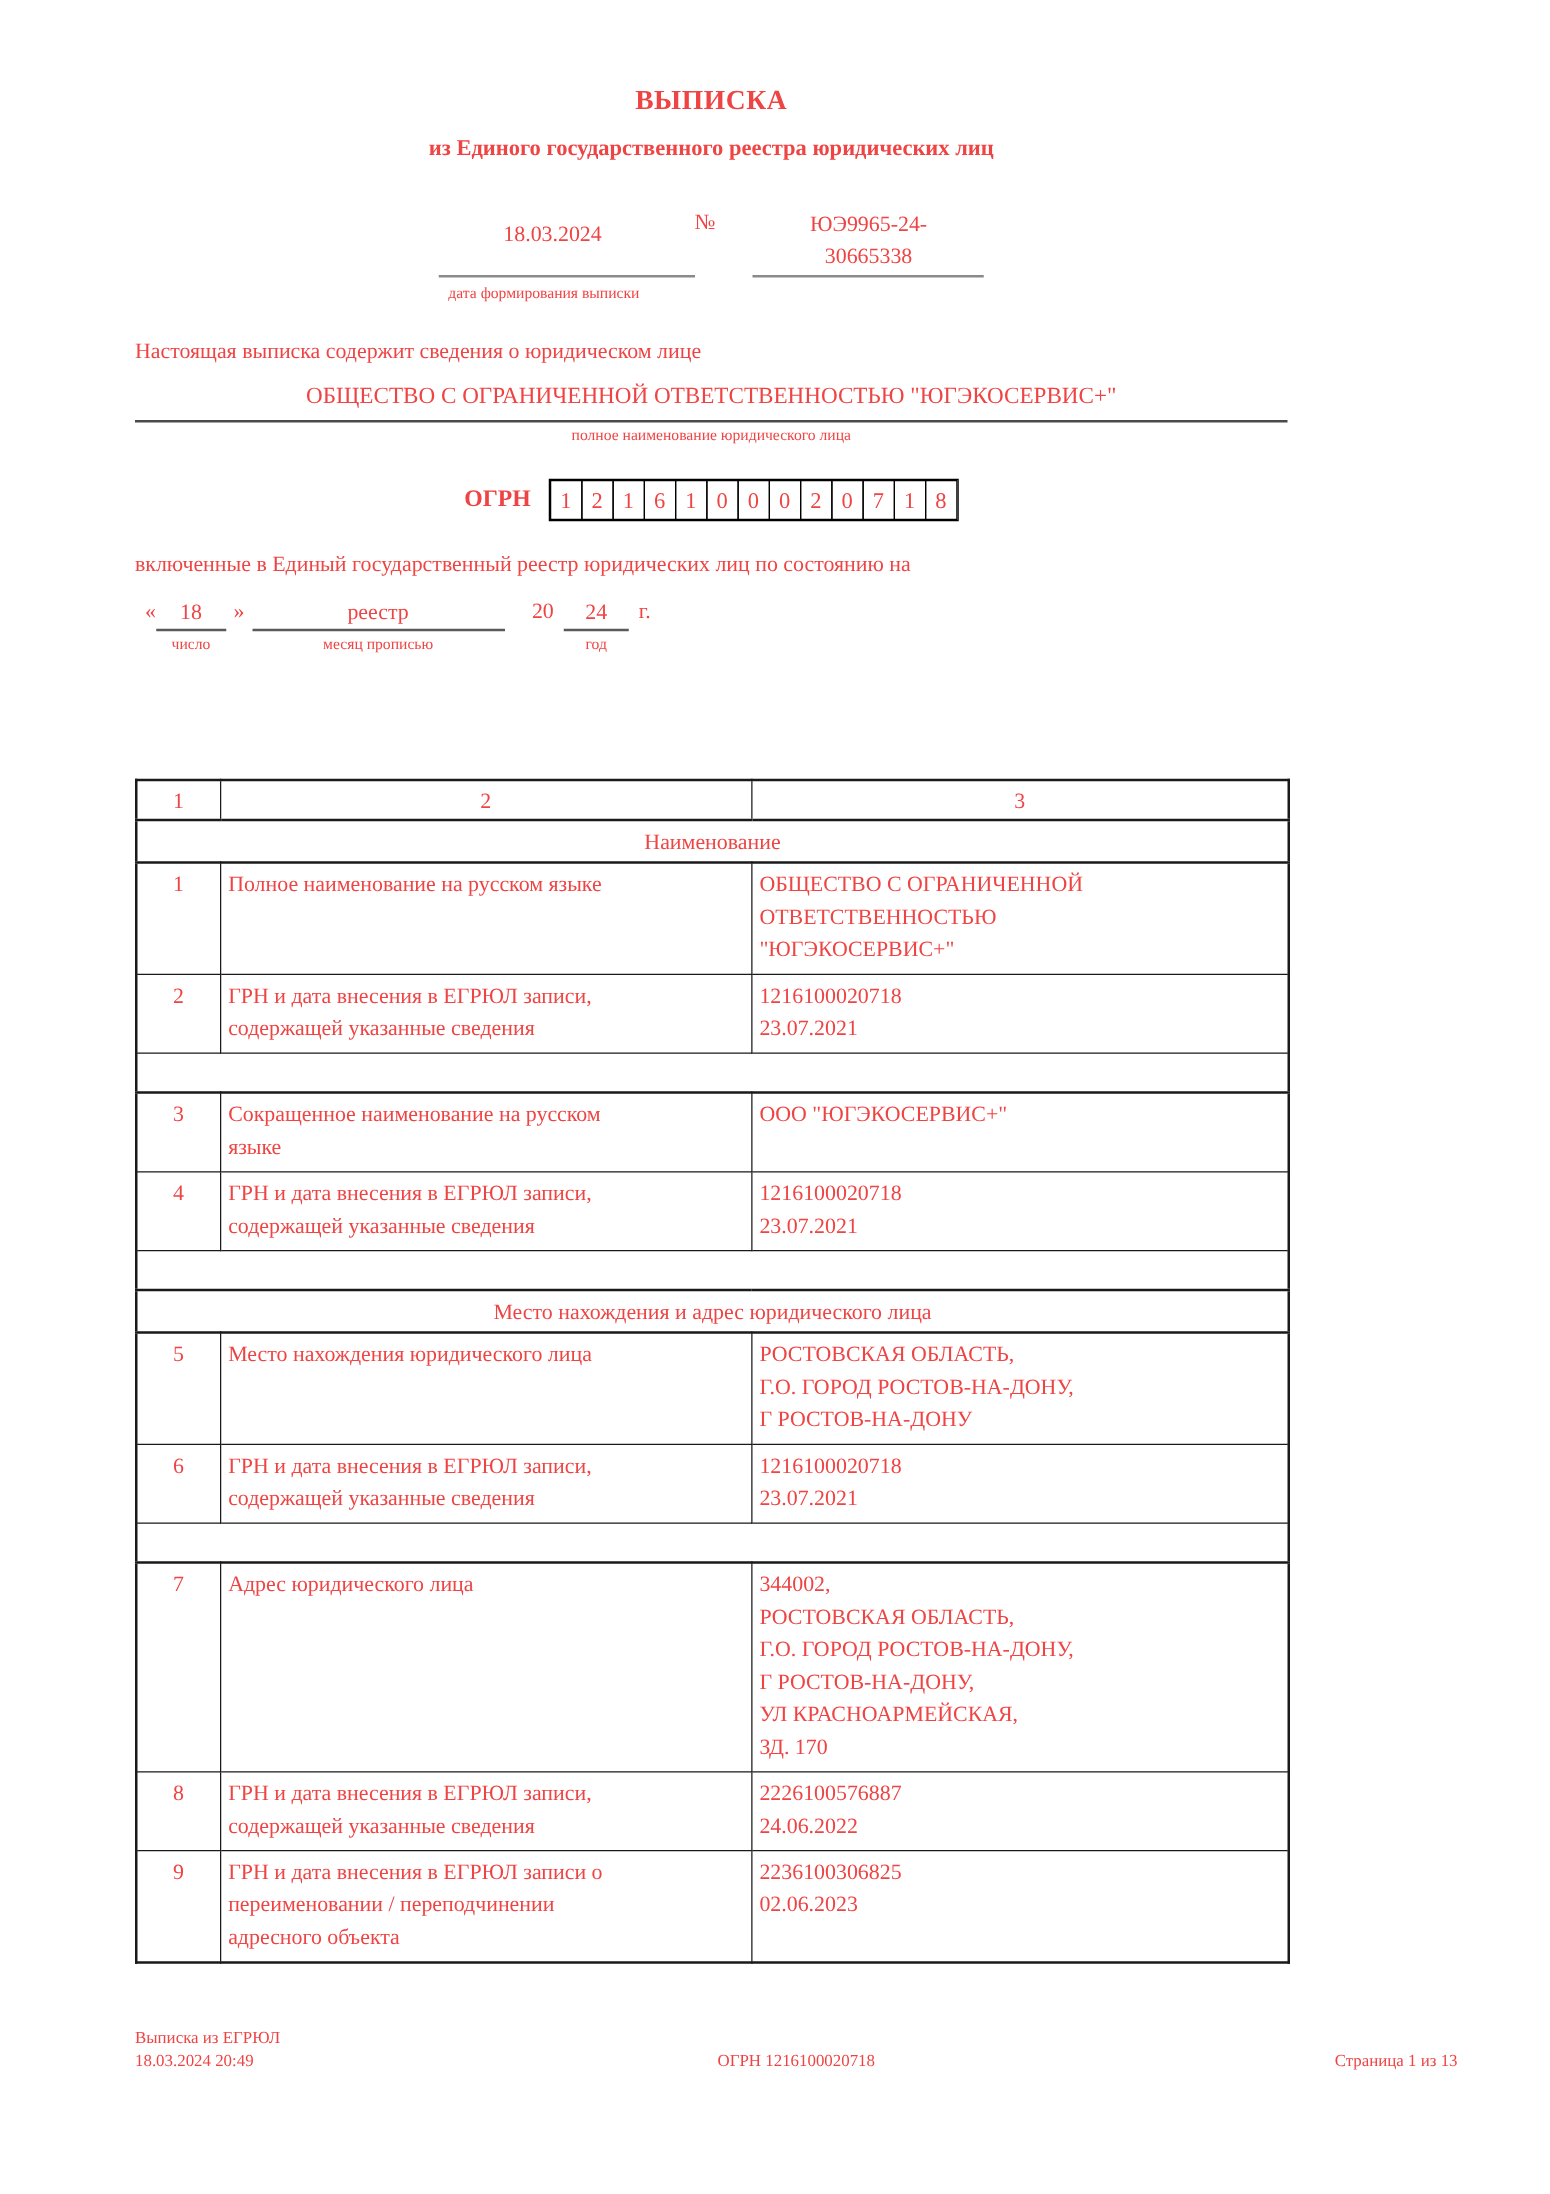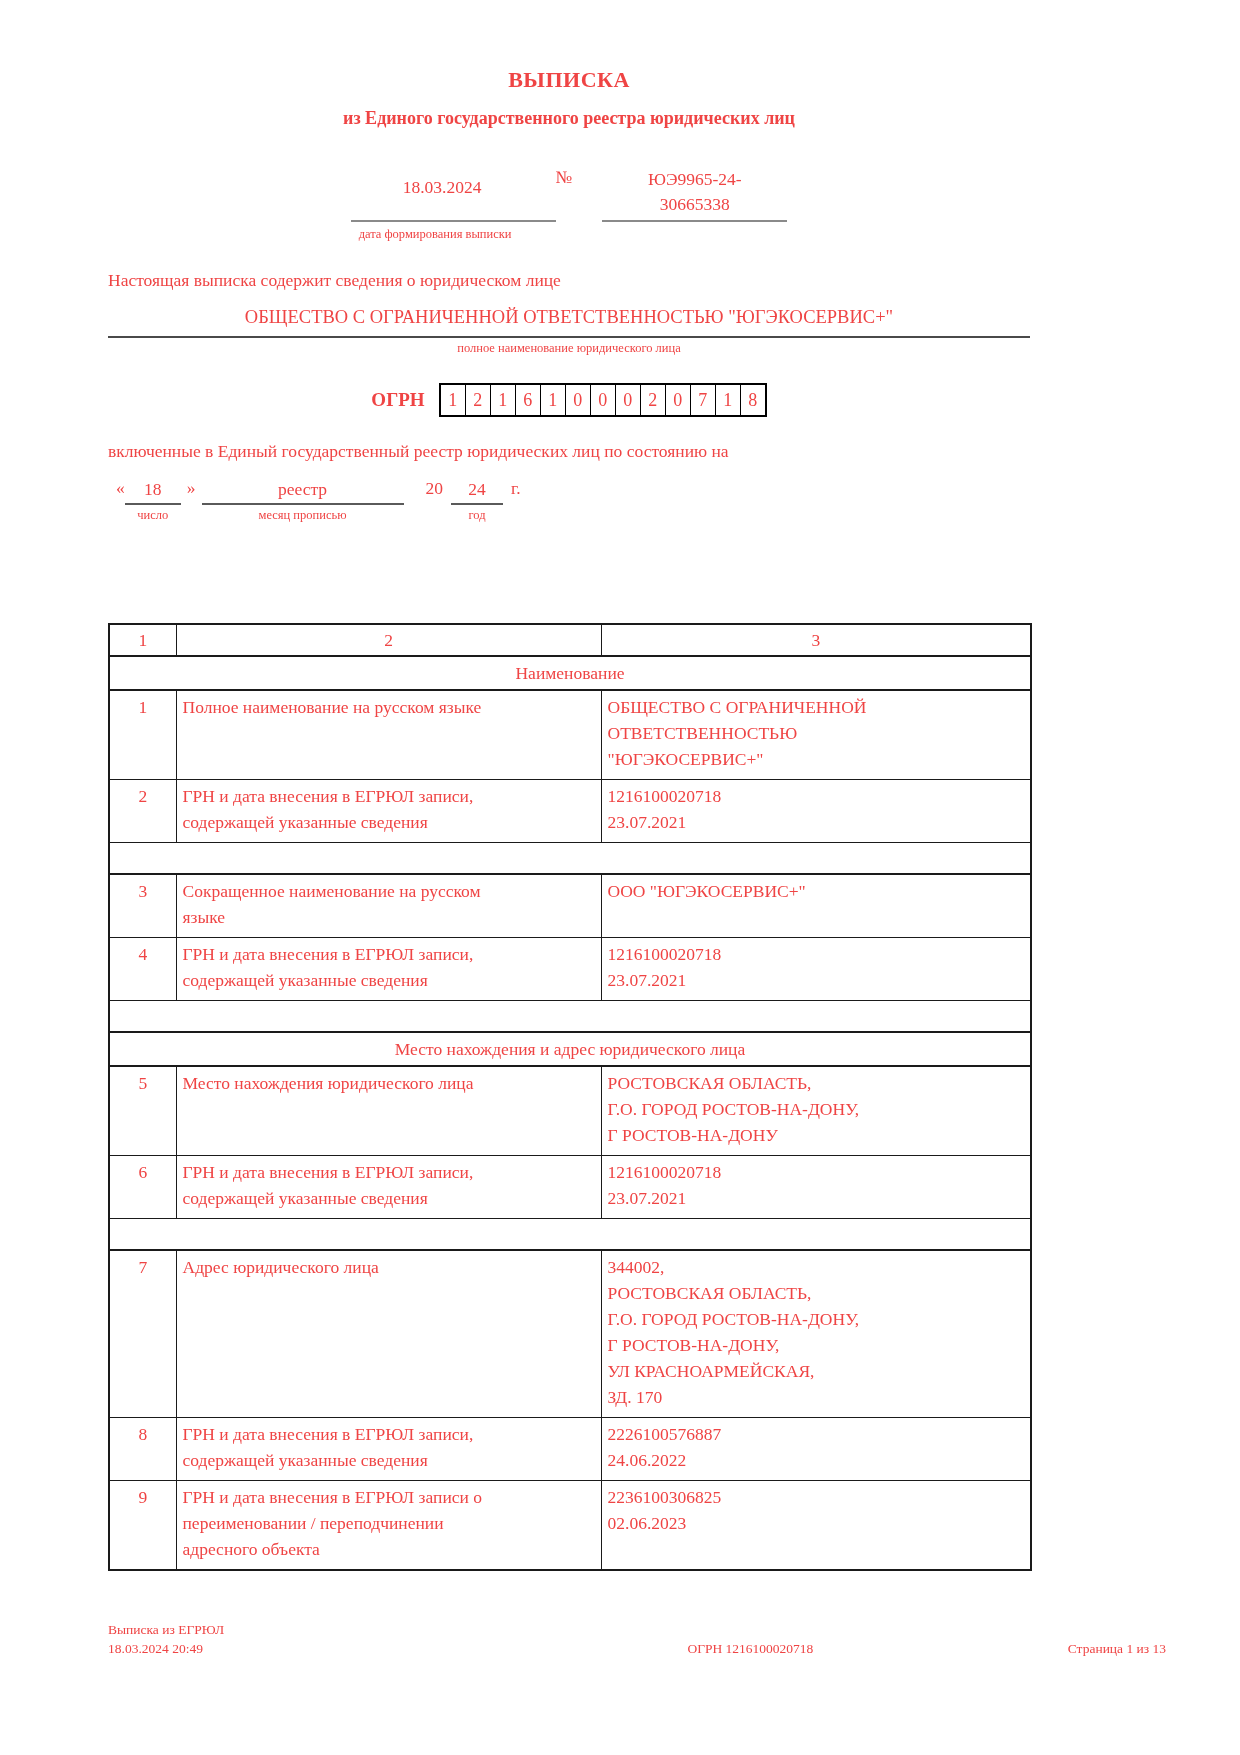"ОГРН 1216100020718" .f-center { text-align: right -> center }
